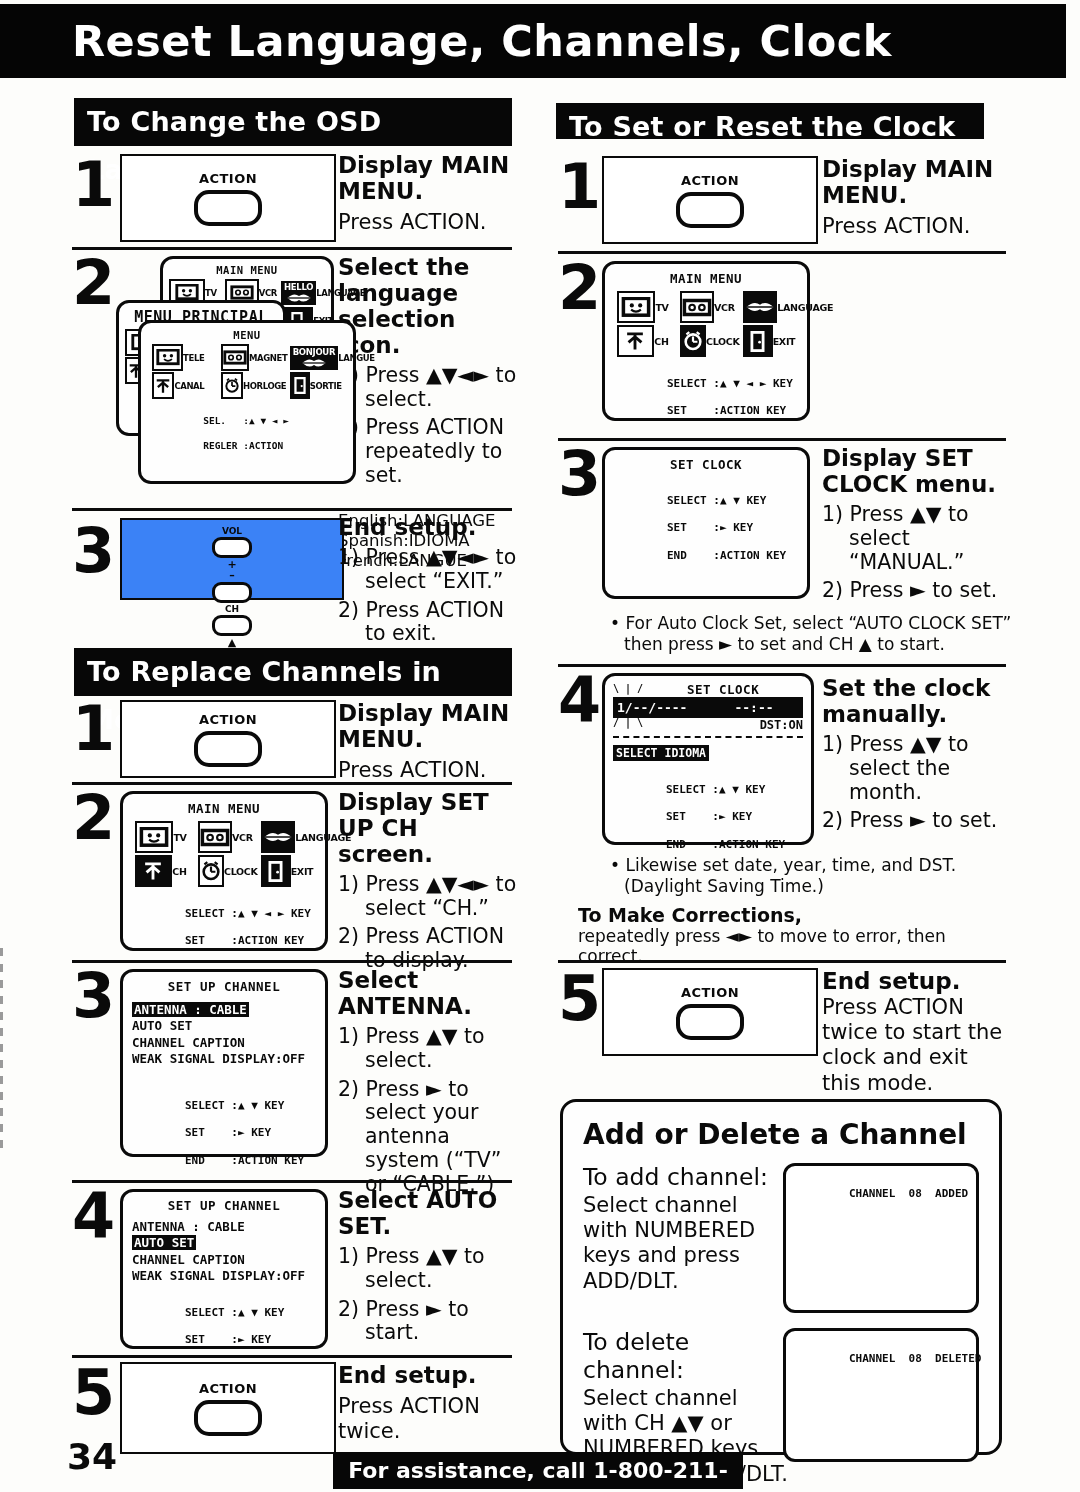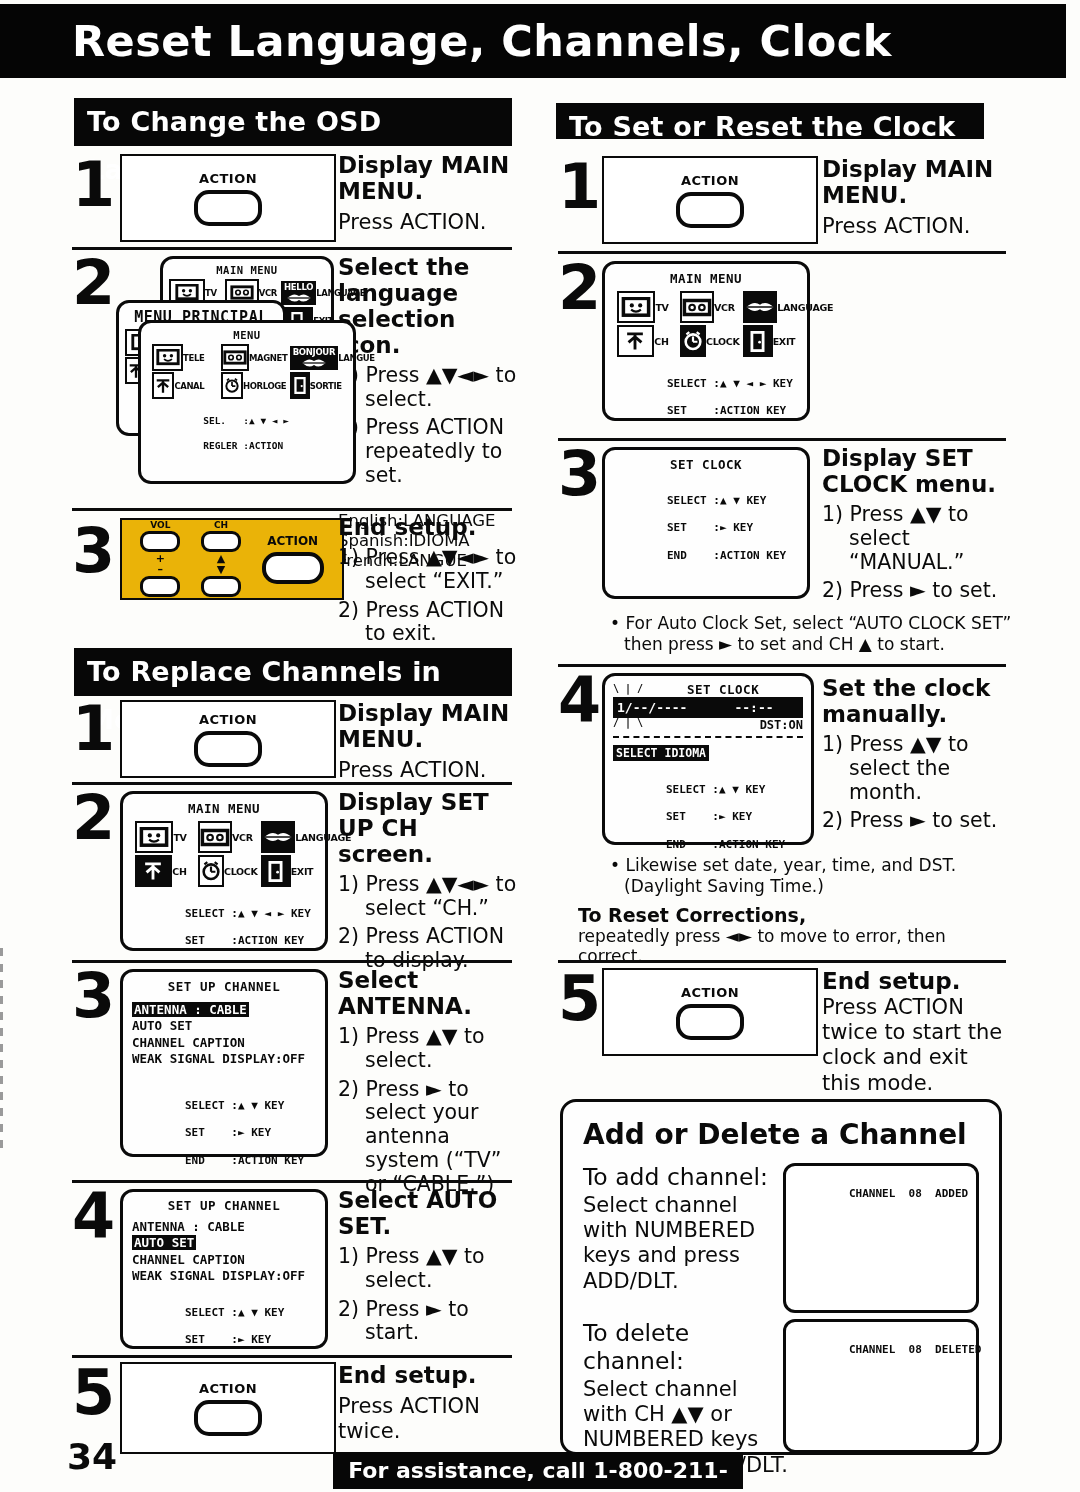"VOL" .rc { background: #eab308 -> #3b82f6; flex-direction: none -> column }
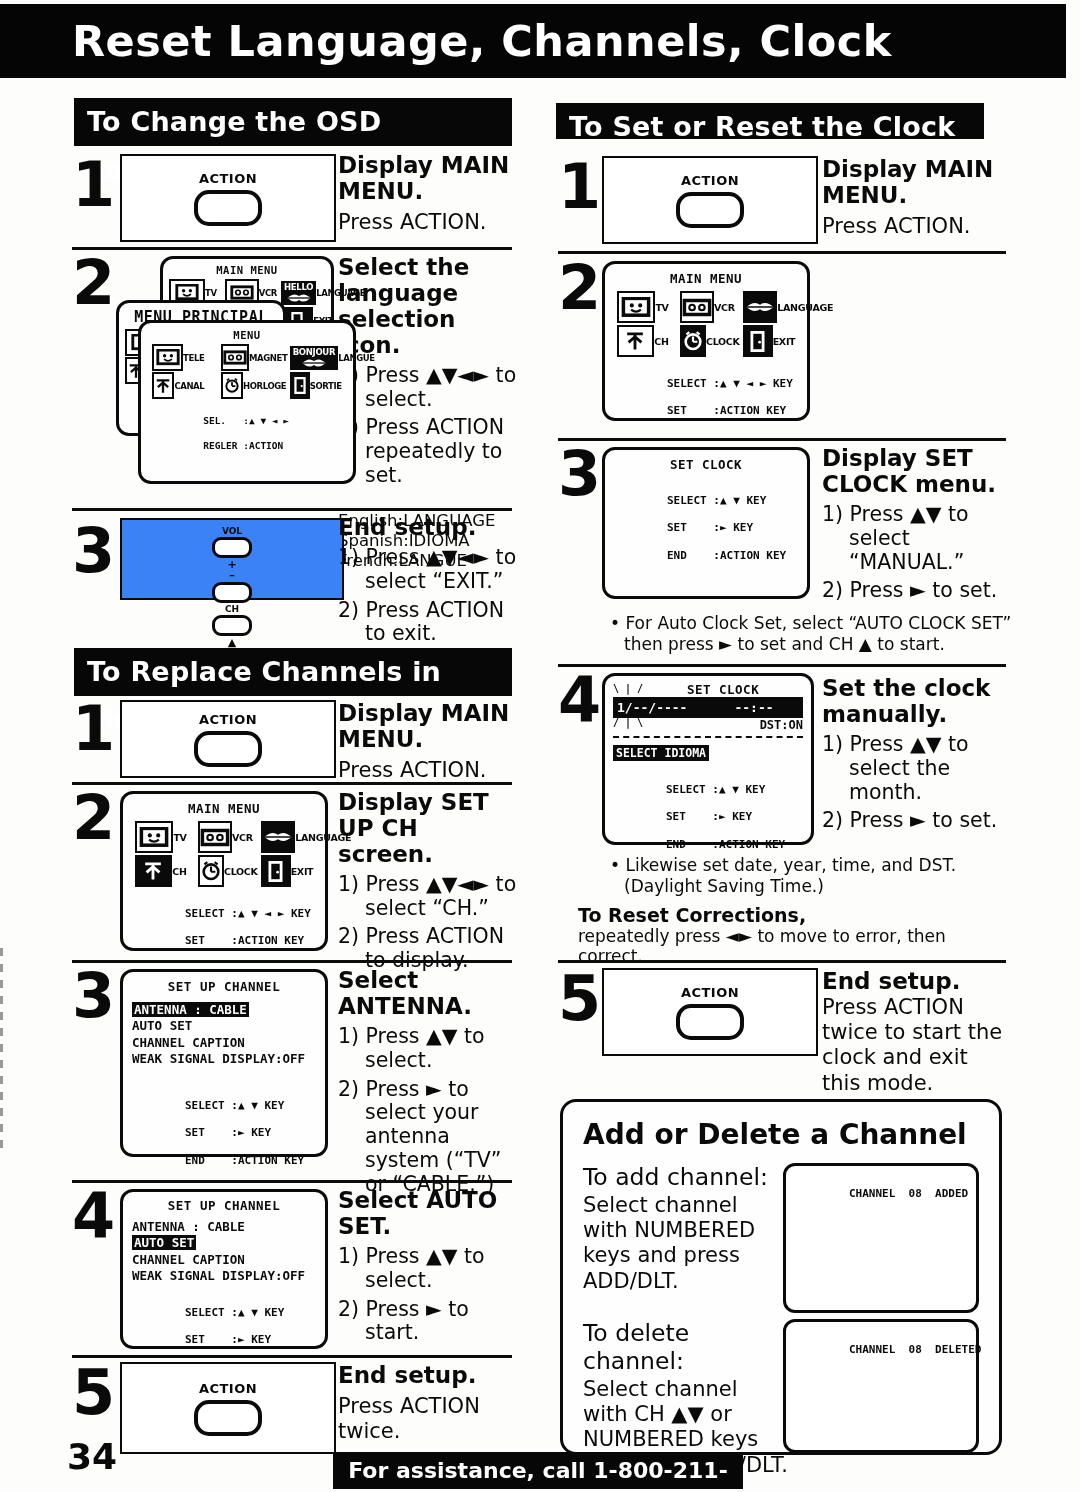"To Reset Corrections," div { text: Reset -> Make }
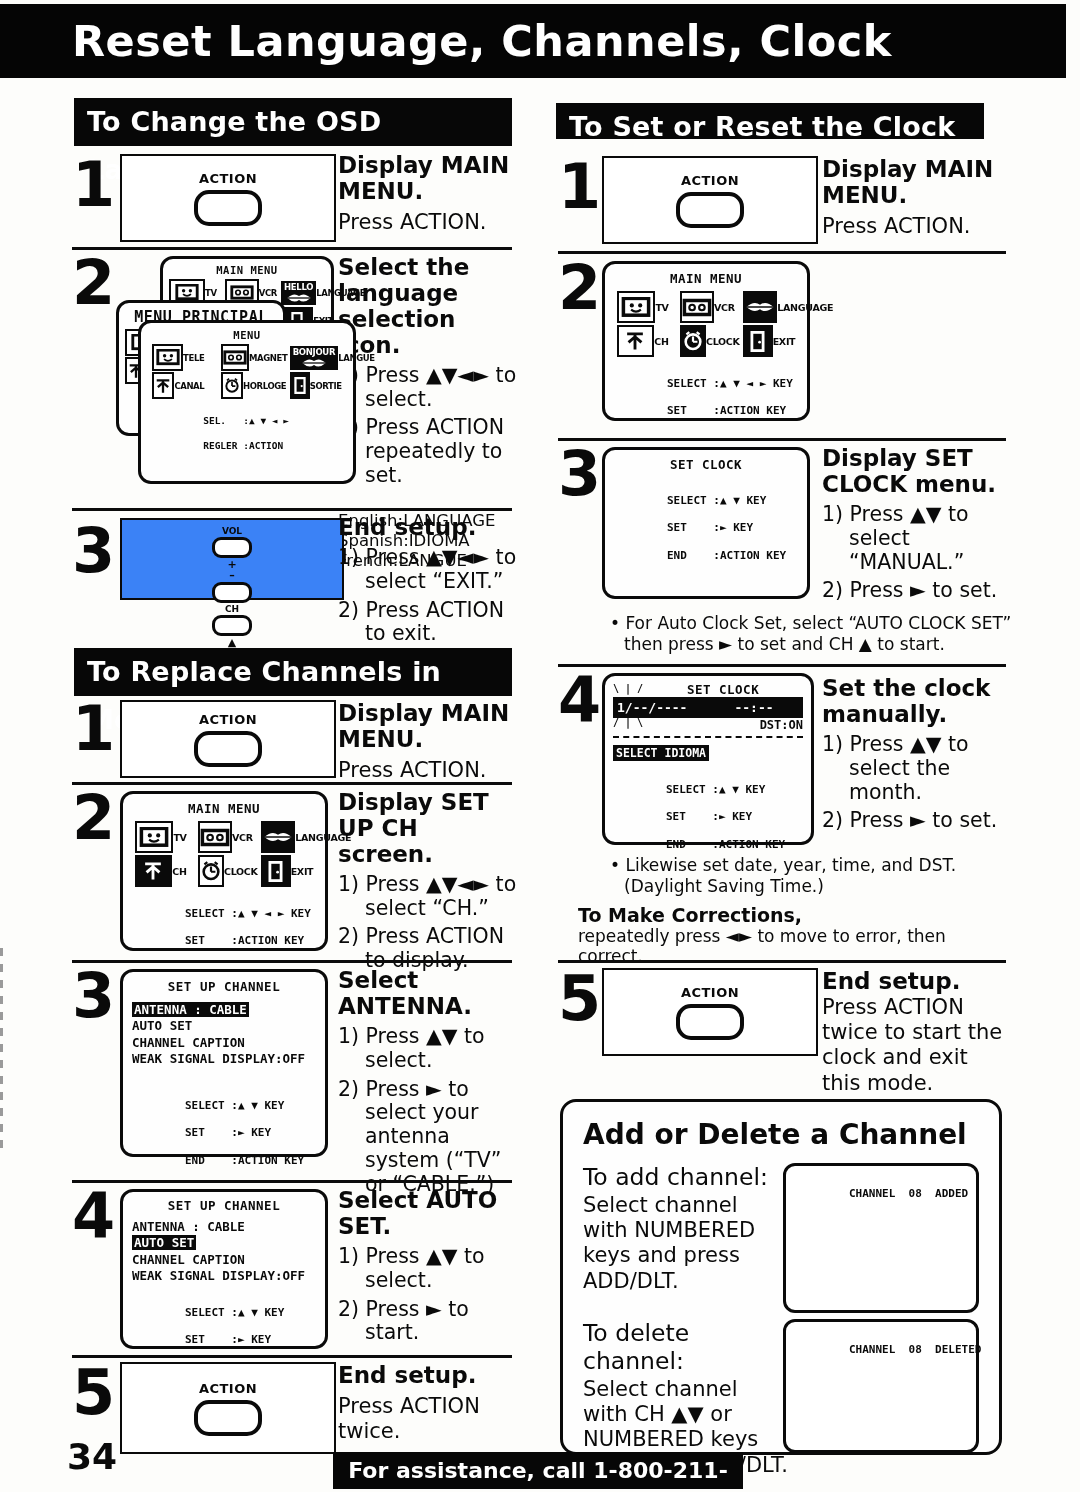"To delete channel:" div { margin-top: 4px -> 13px }
